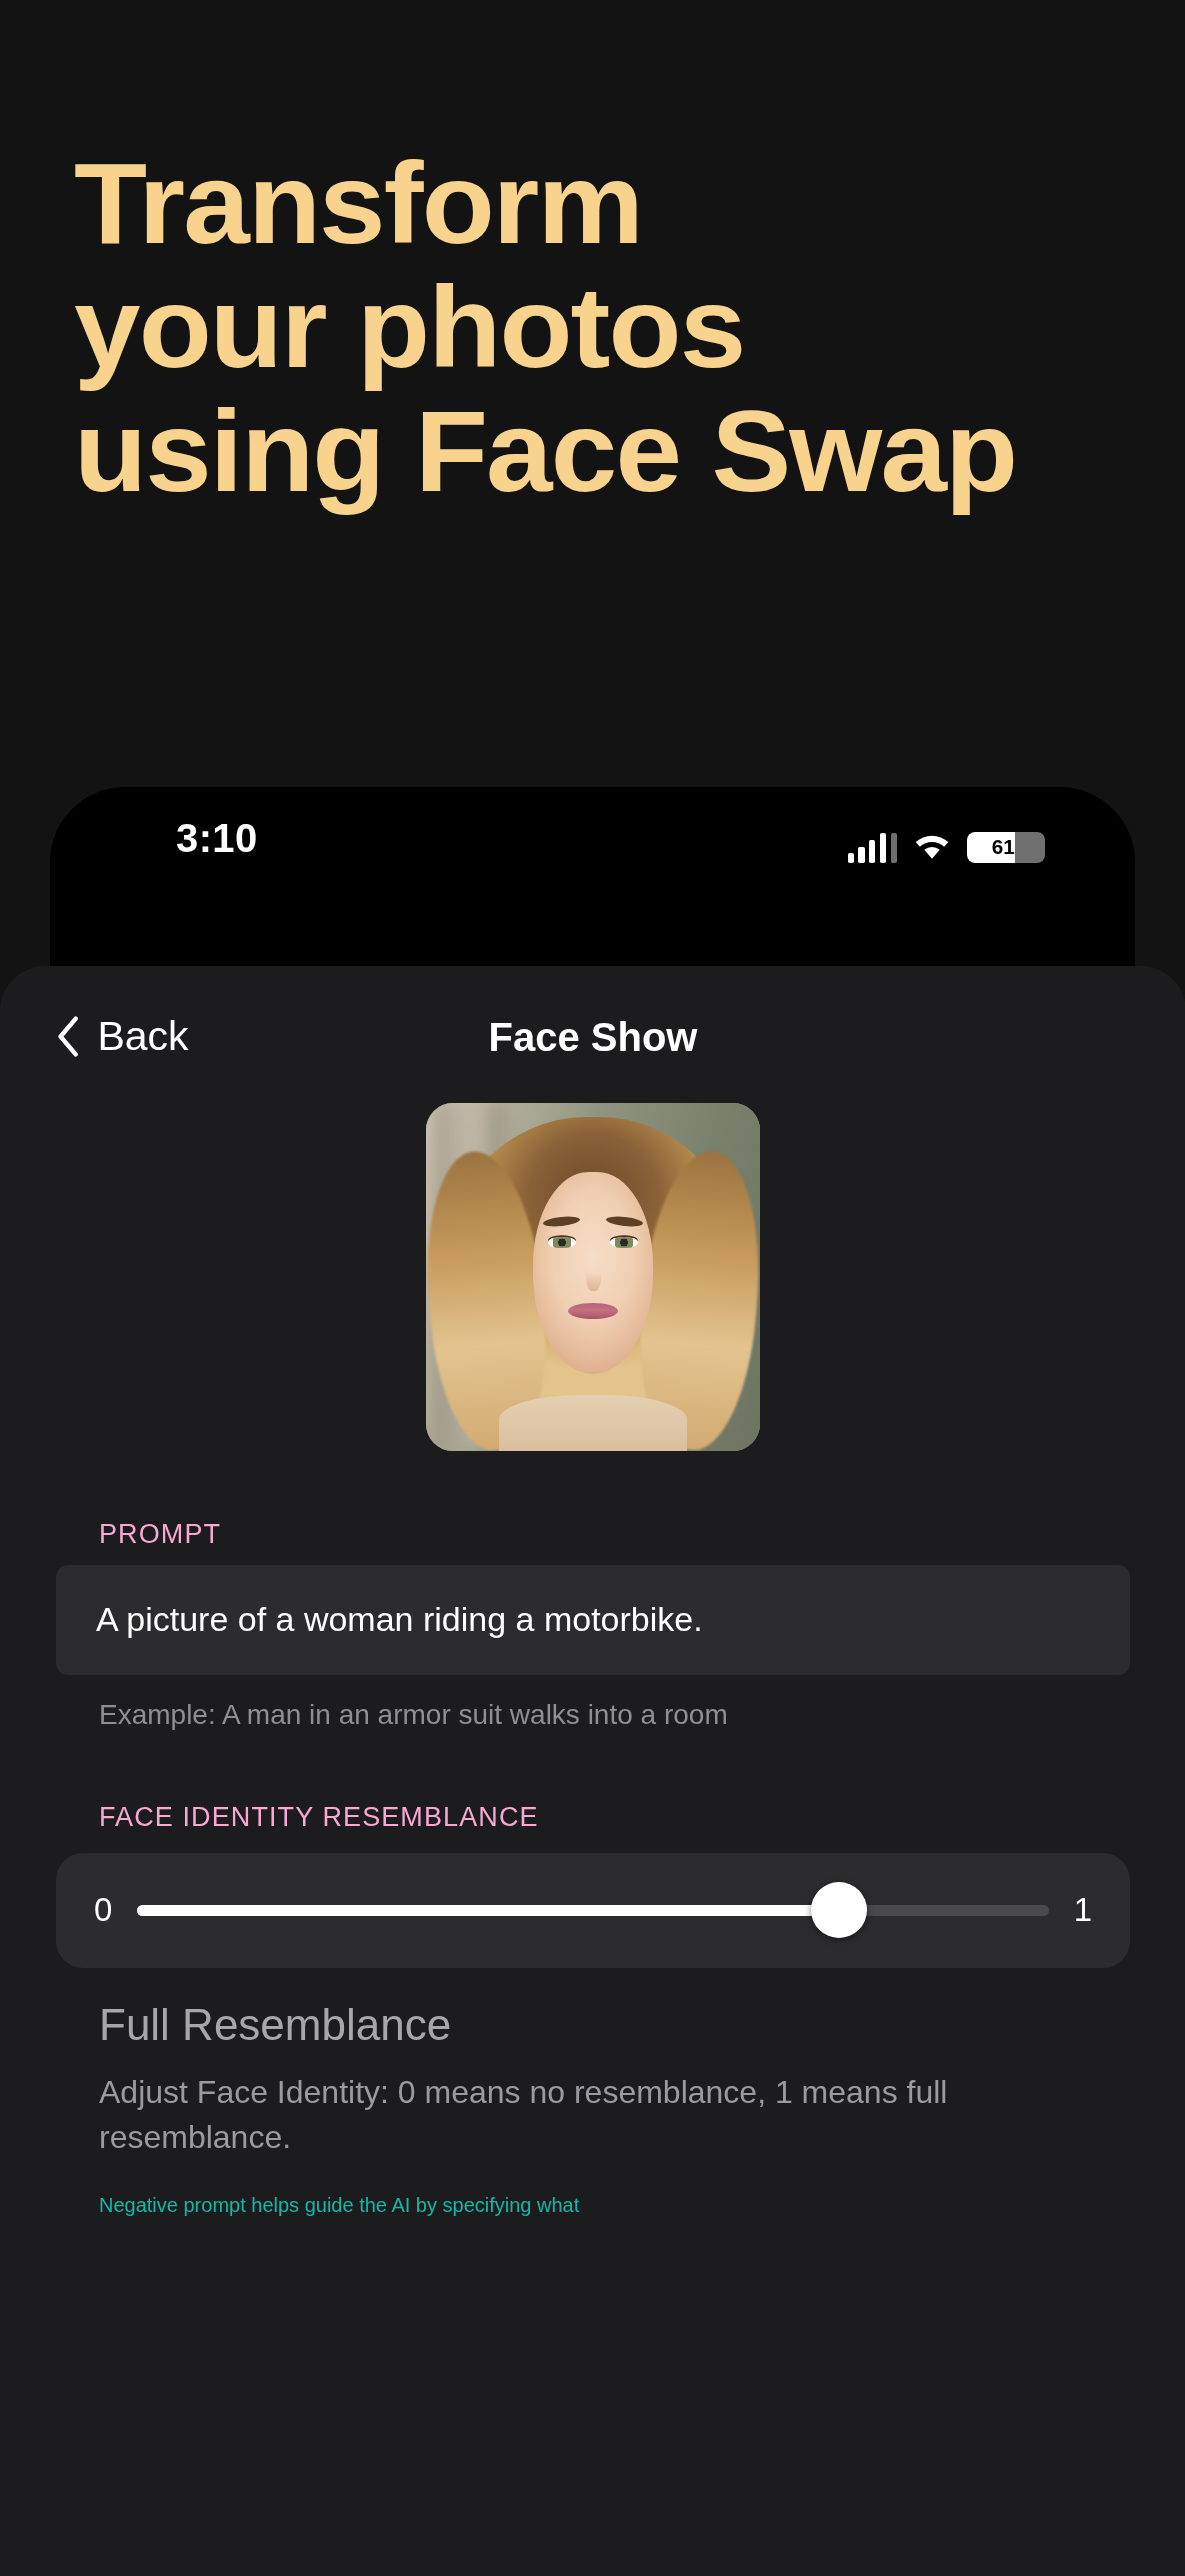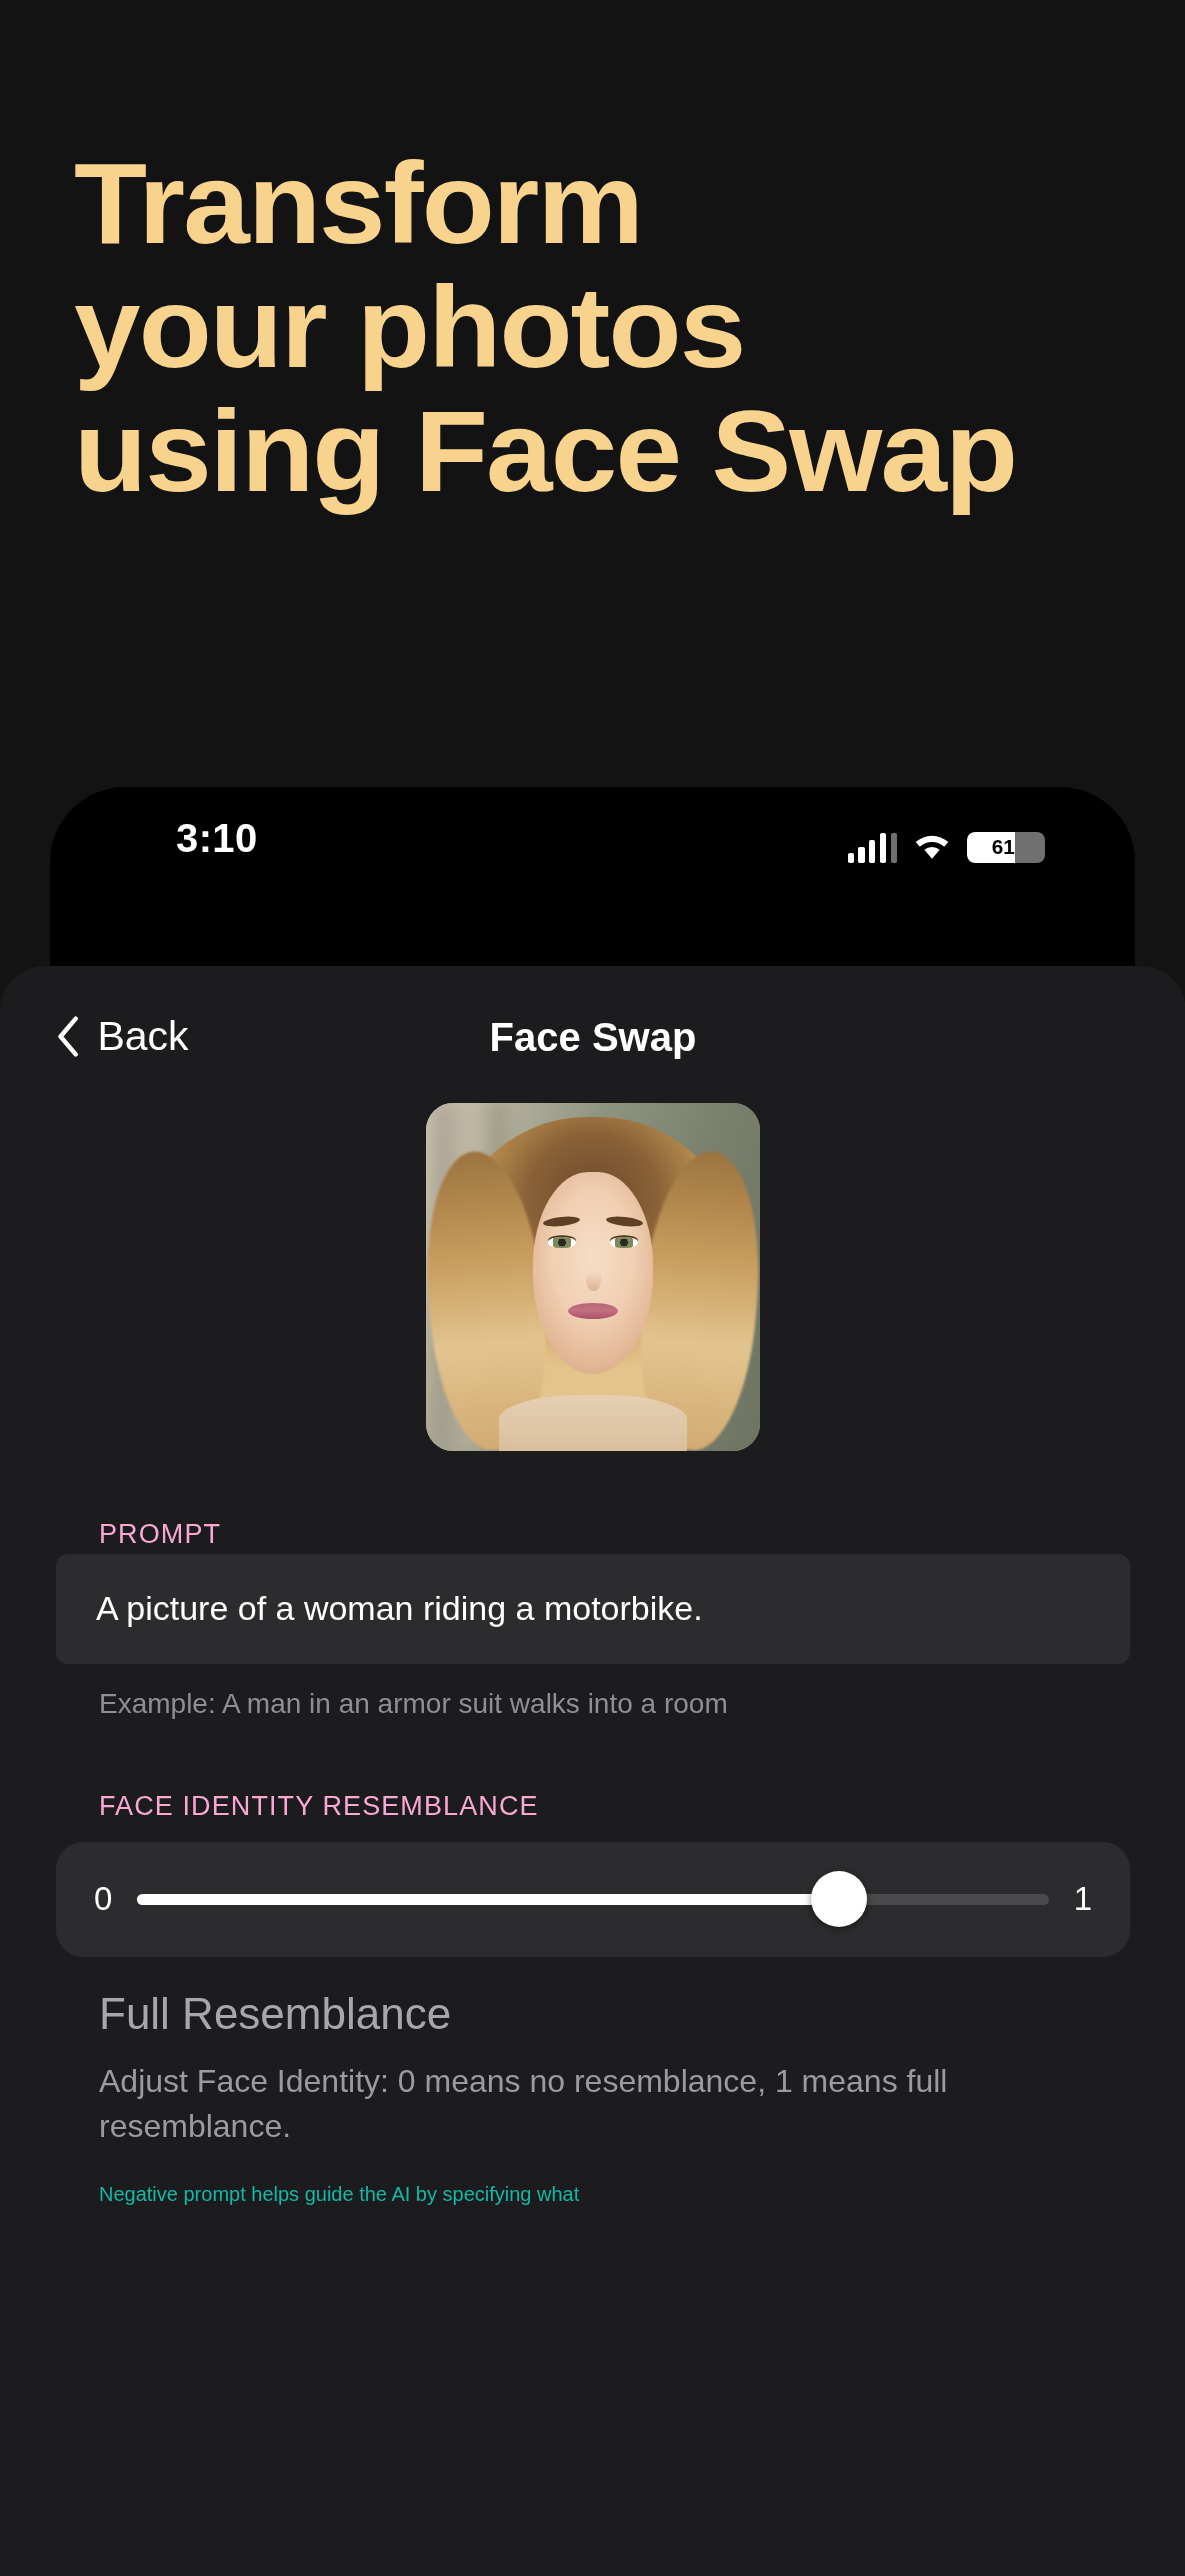"Face Swap" div.nav-title { text: Swap -> Show }
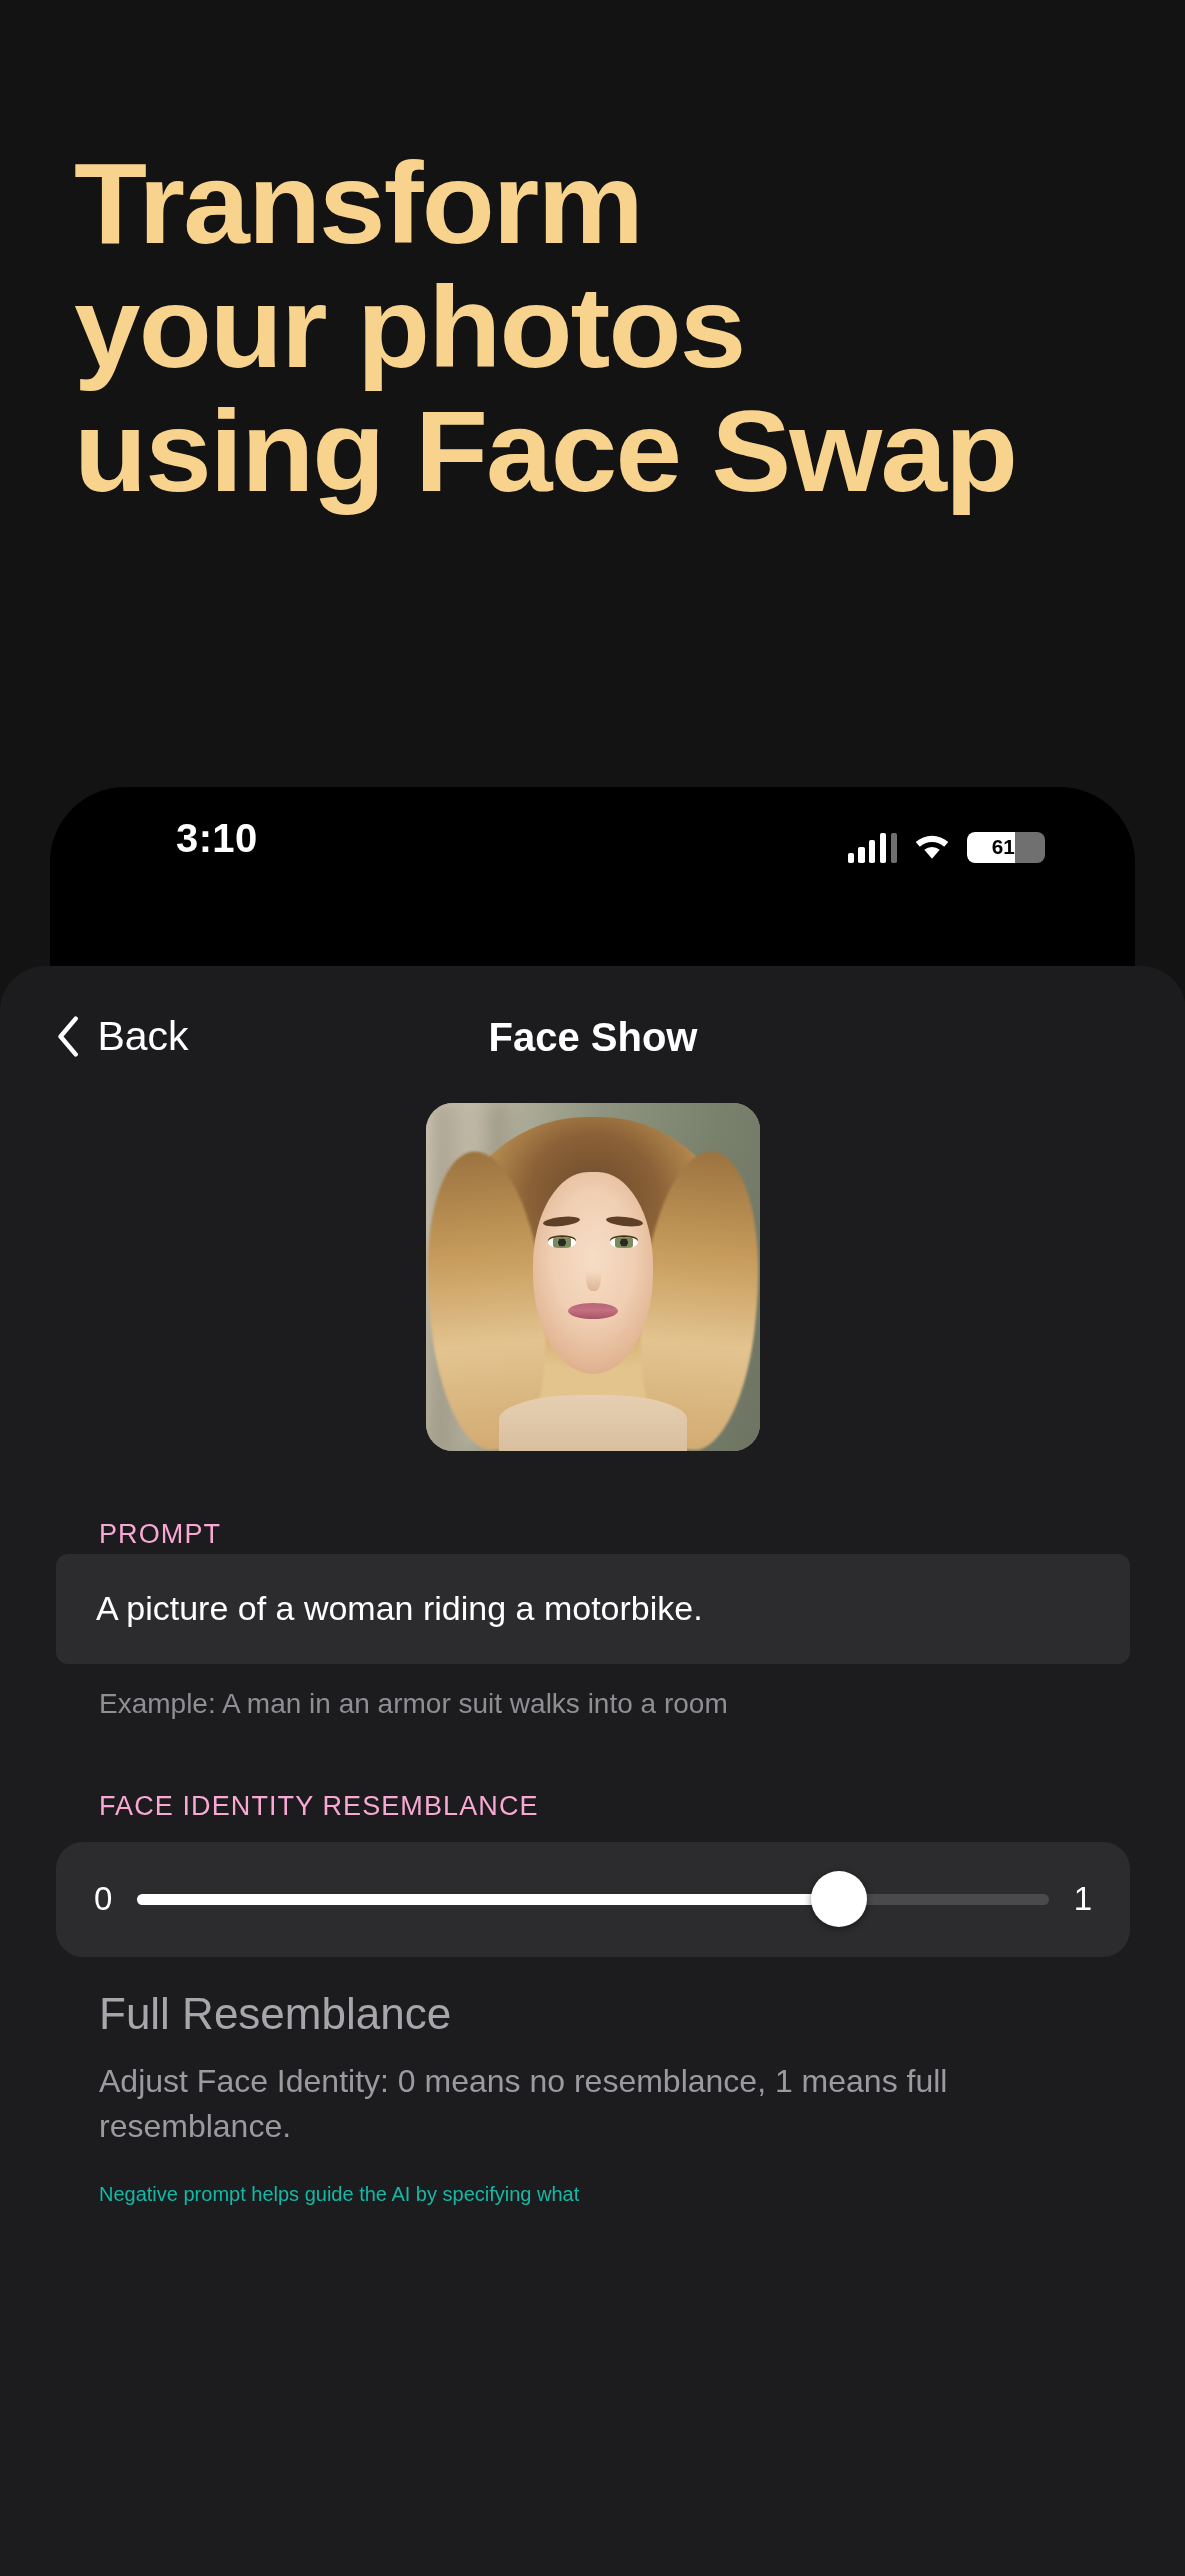"A picture of a woman" .field { margin-top: 4px -> 15px }
